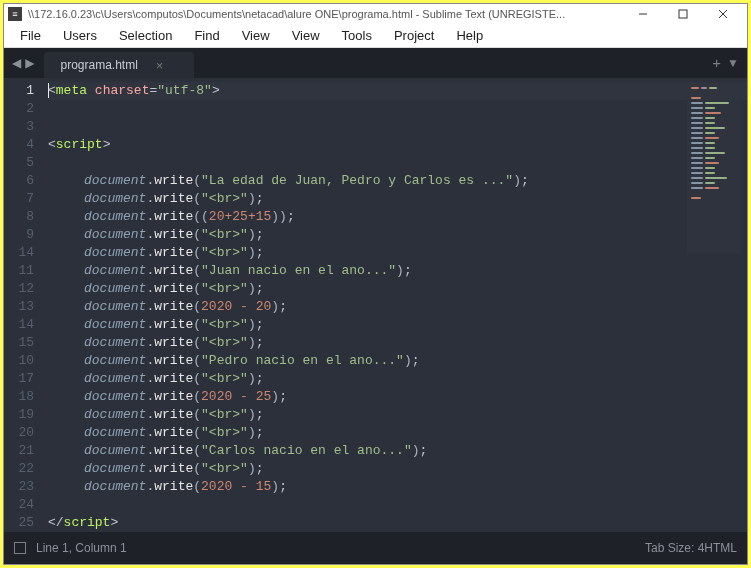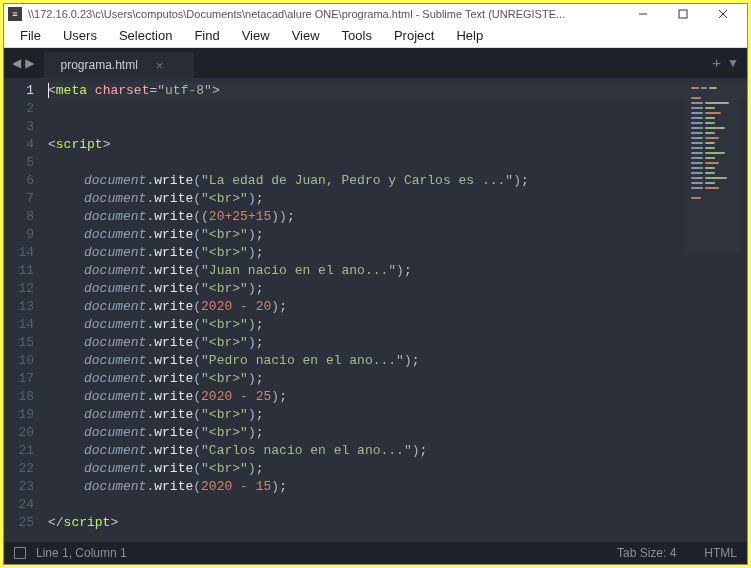"Line 1, Column 1" .statusbar { height: 22px -> 32px }
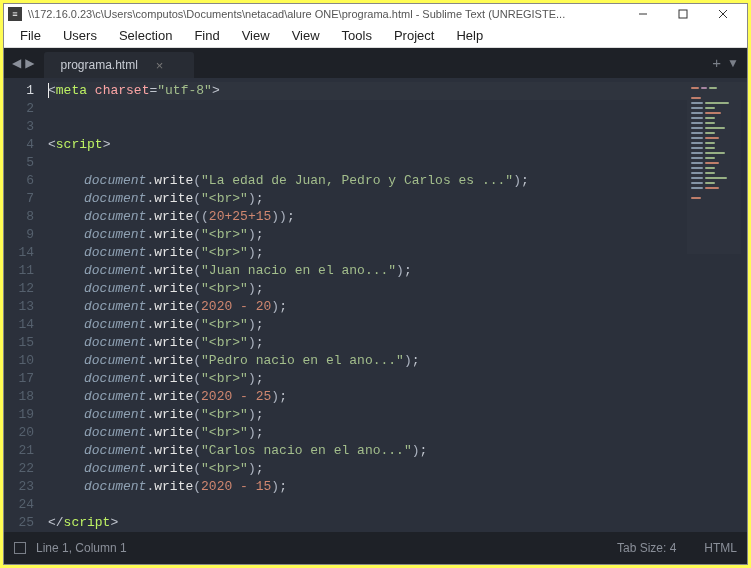"Tab Size: 4" .status-right { gap: 28px -> none }
